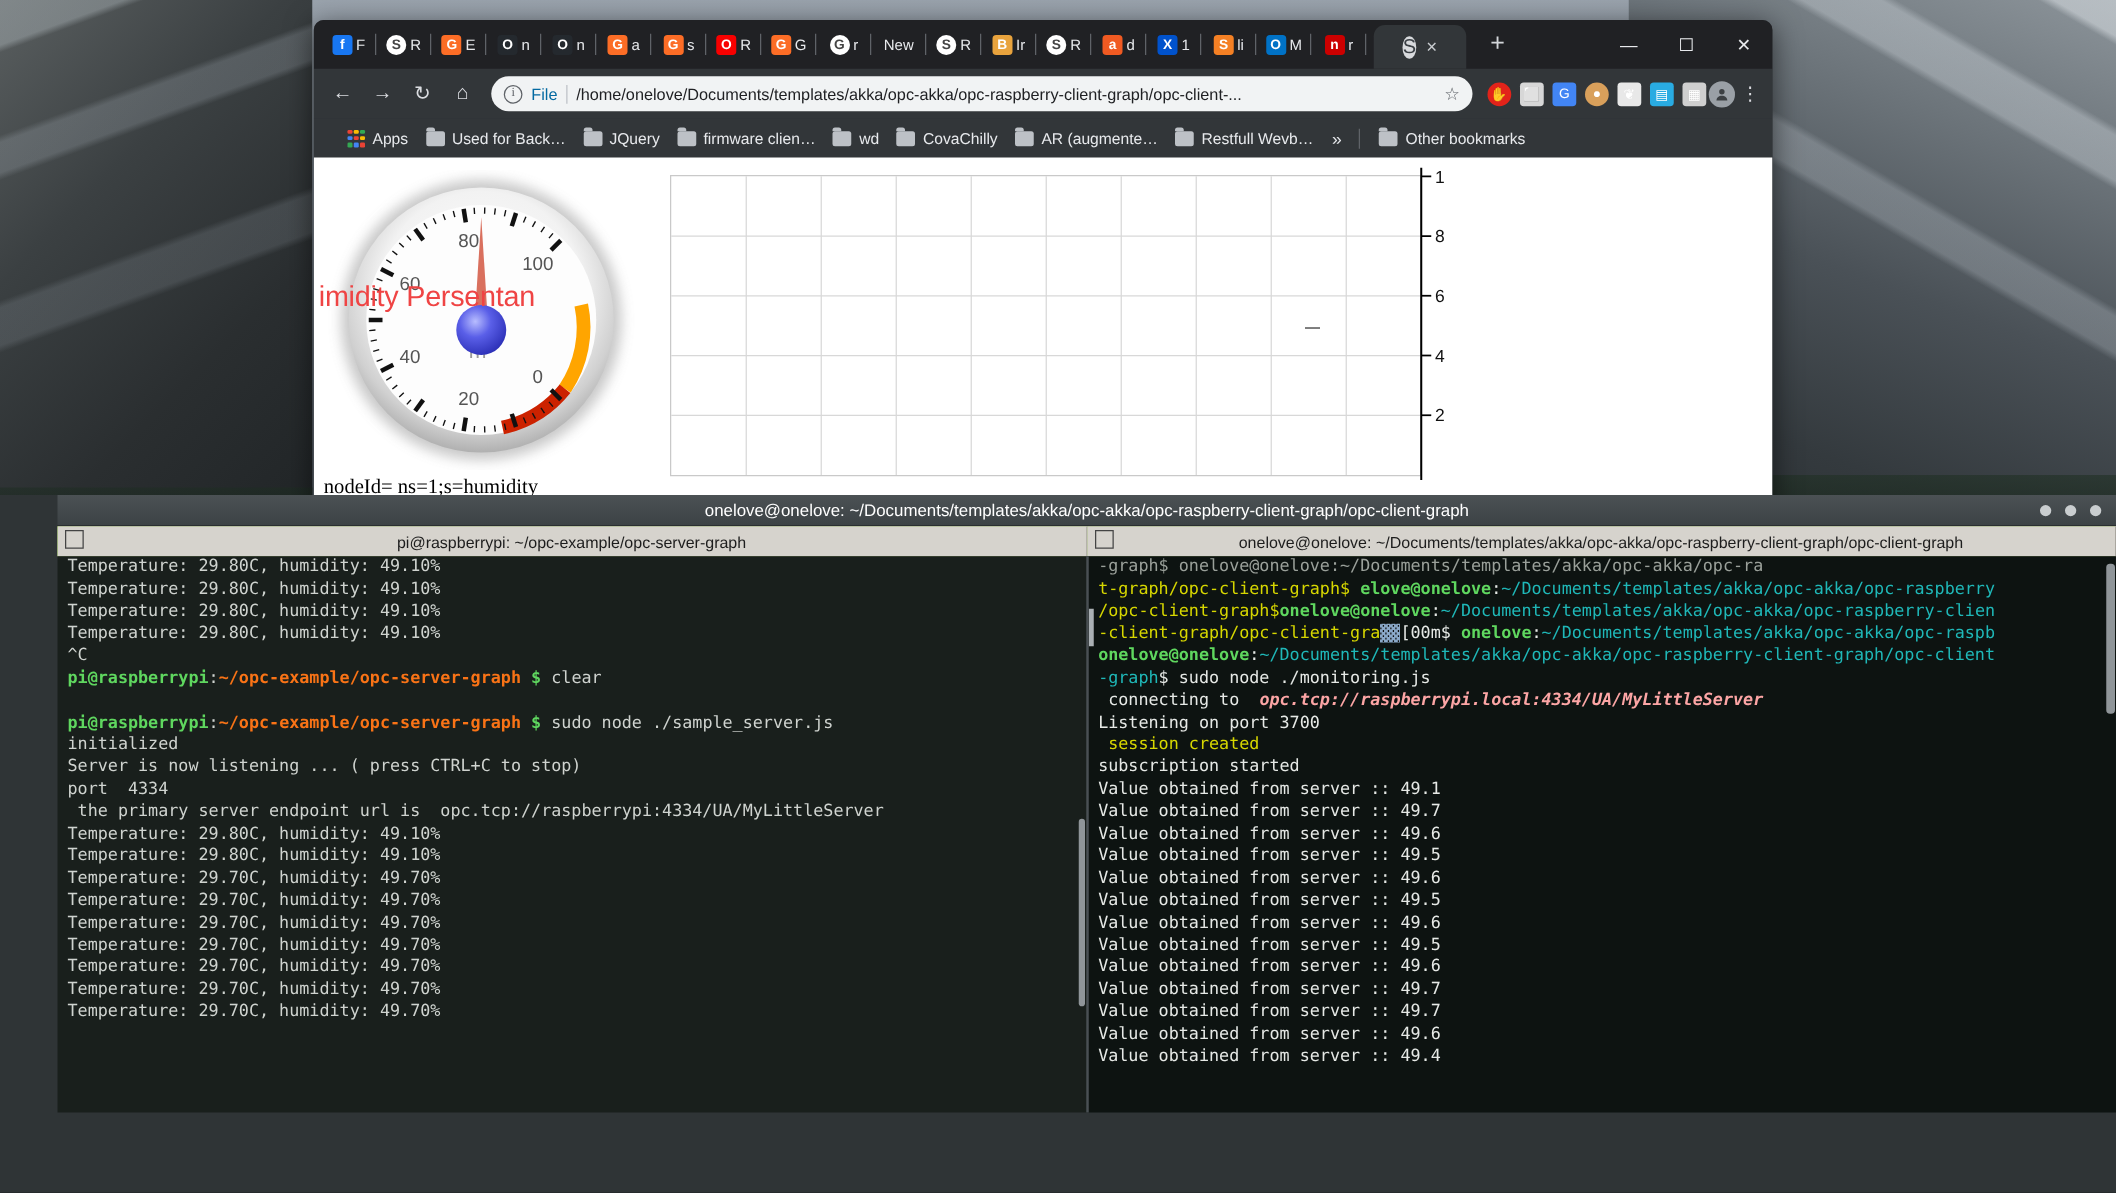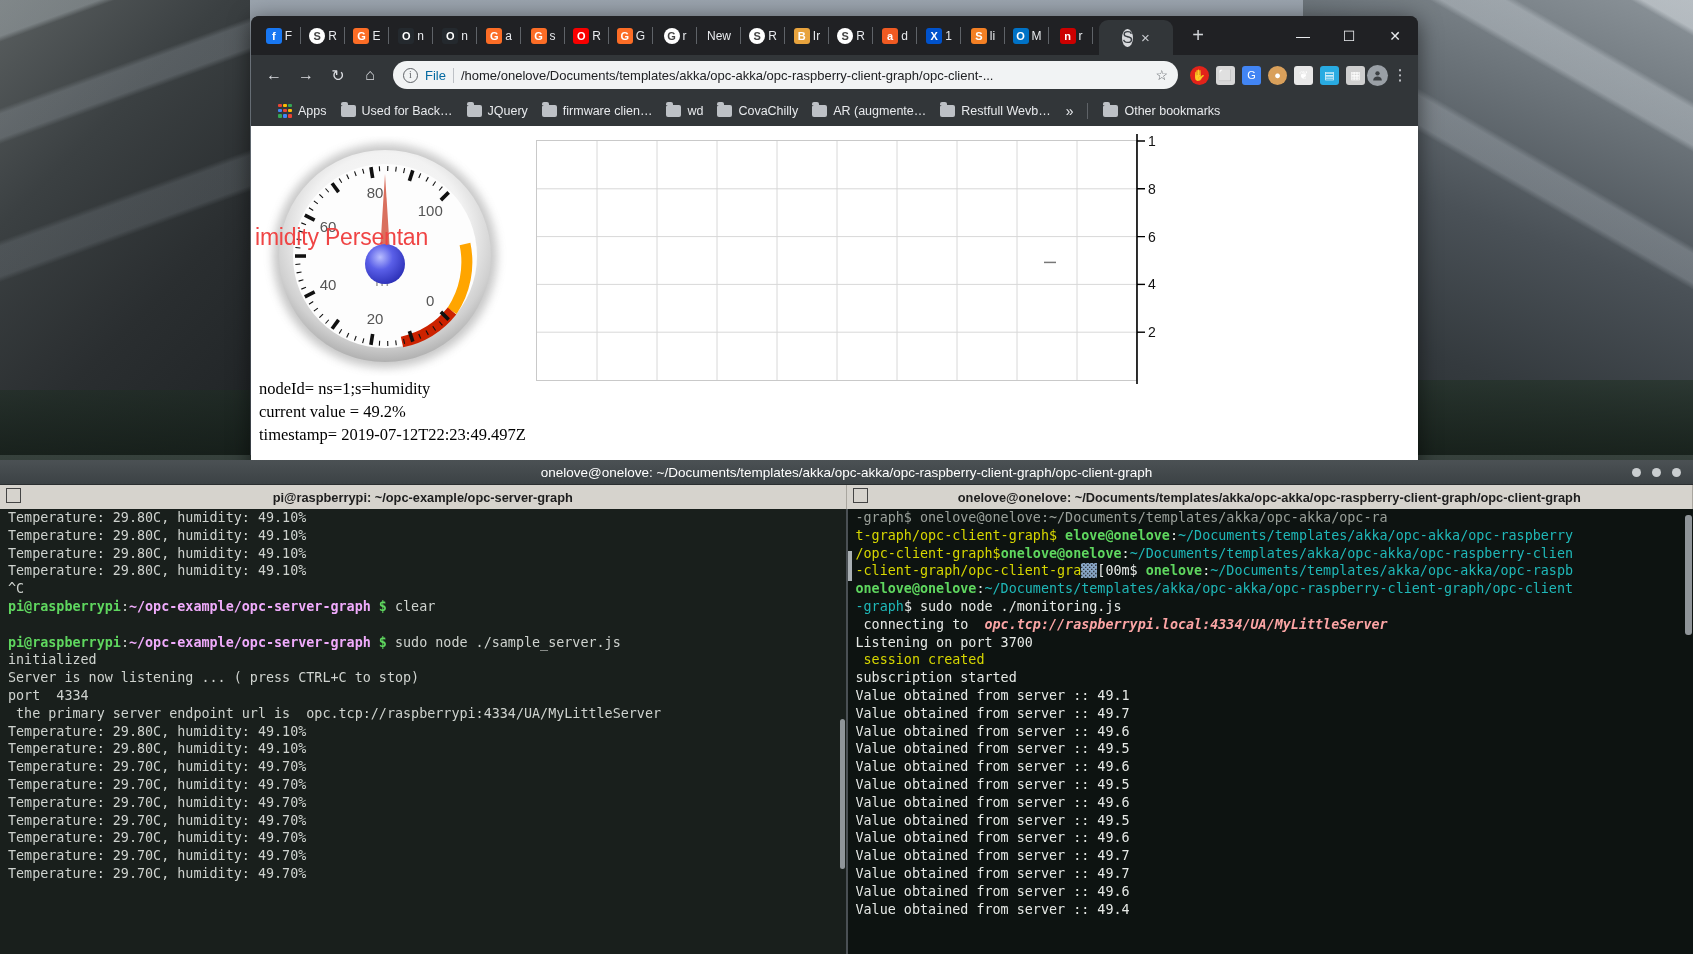"onelove@onelove:" #terminal { height: 494px -> 558px; padding-left: none -> 46px }
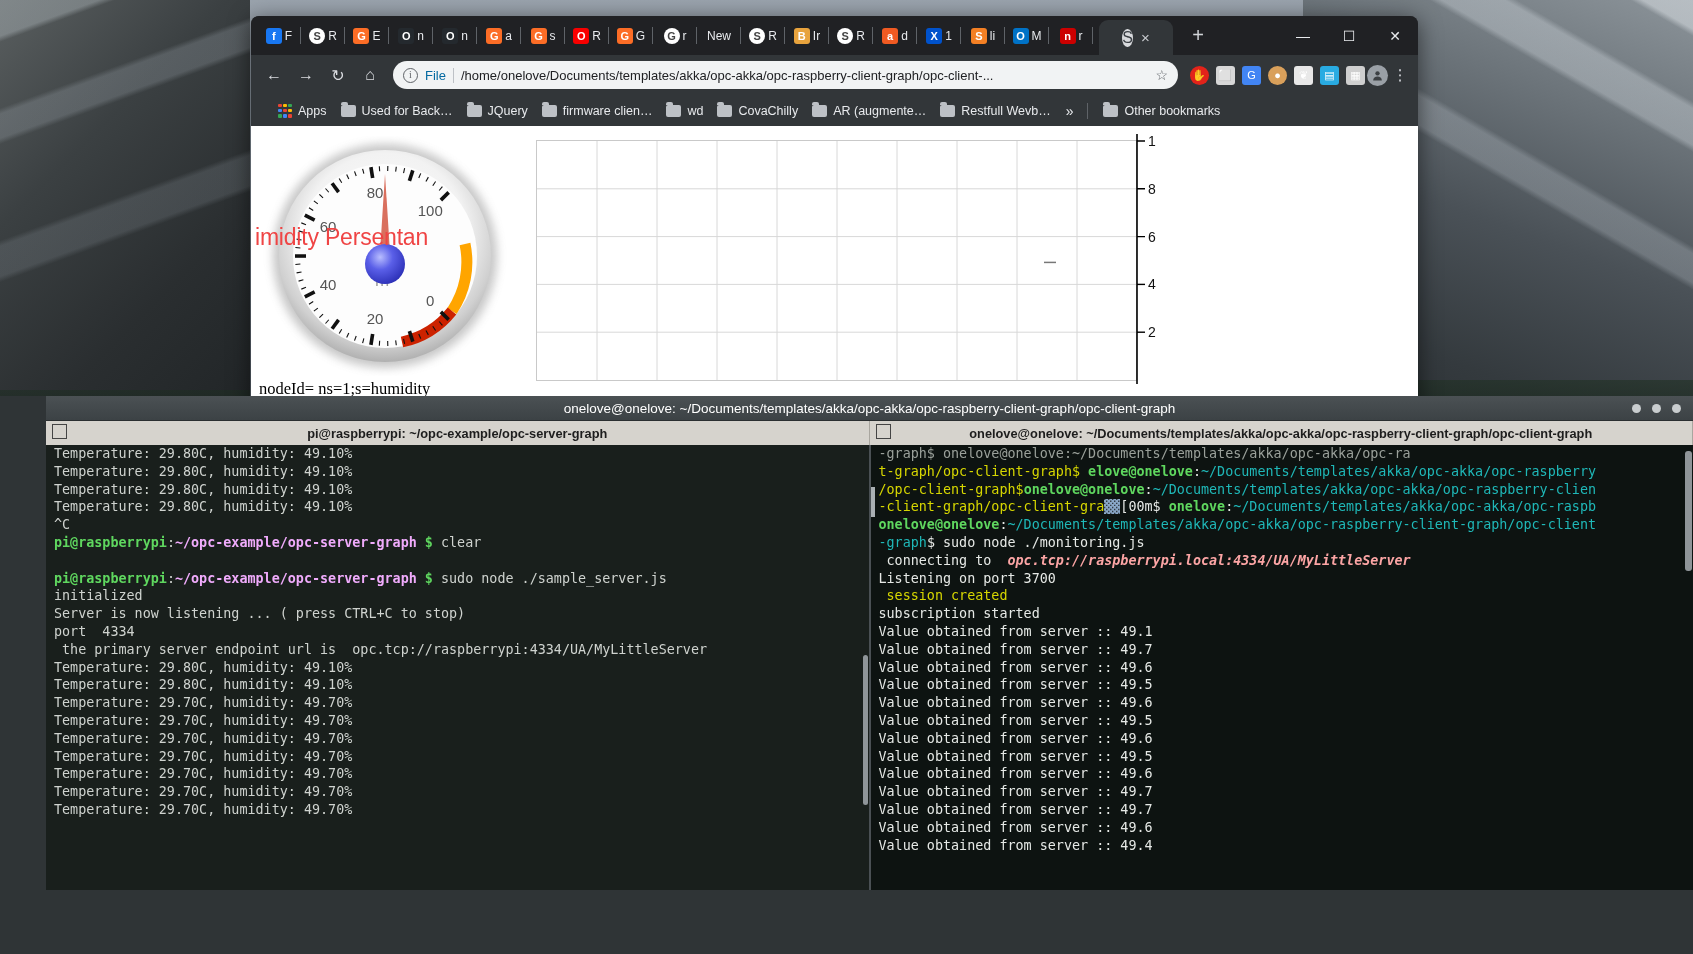"pi@raspberrypi:" .tabrow { font-weight: bold -> none }
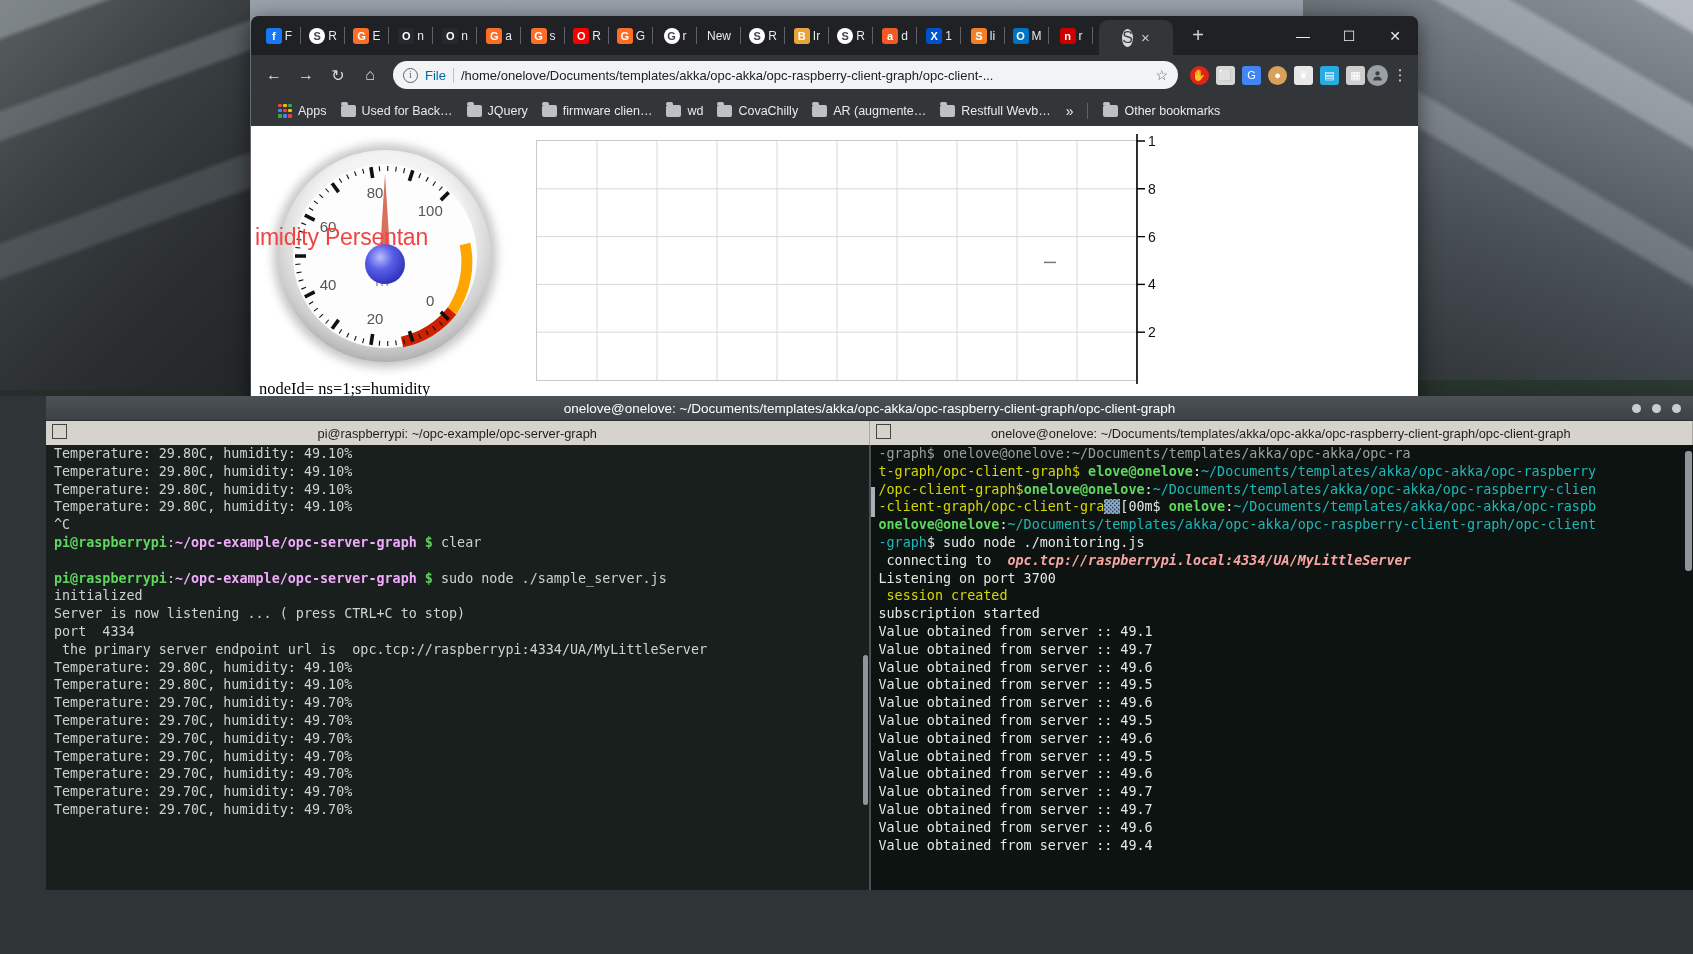"~/opc-example/opc-server-graph" .c-blue { color: #f0abfc -> #f97316 }
